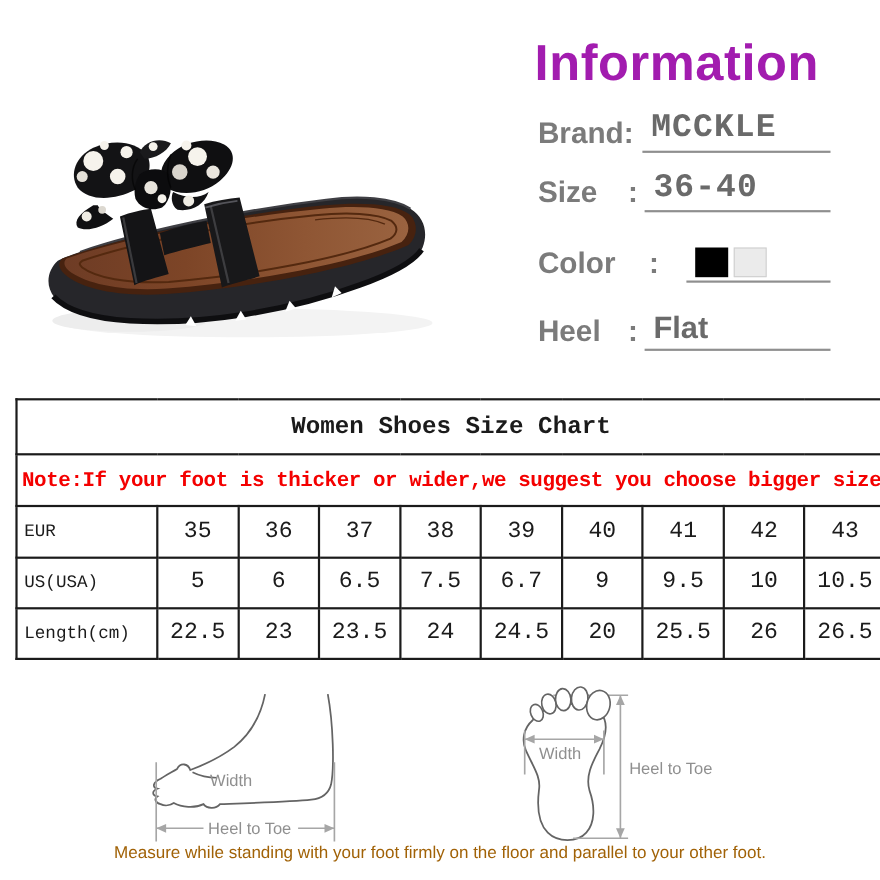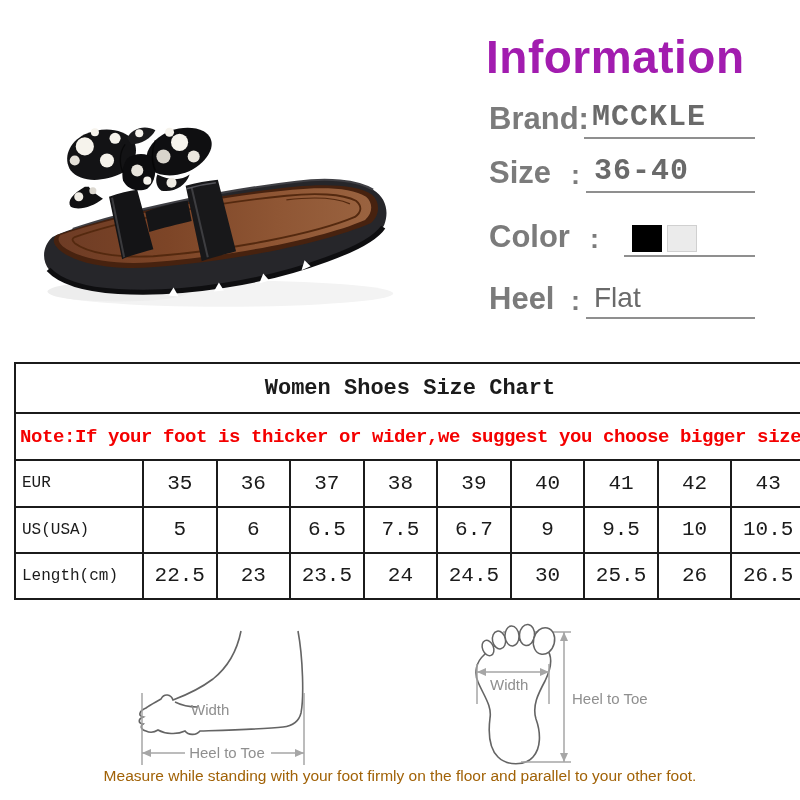"Brand:" .lbl { font-size: 31px -> 27px }
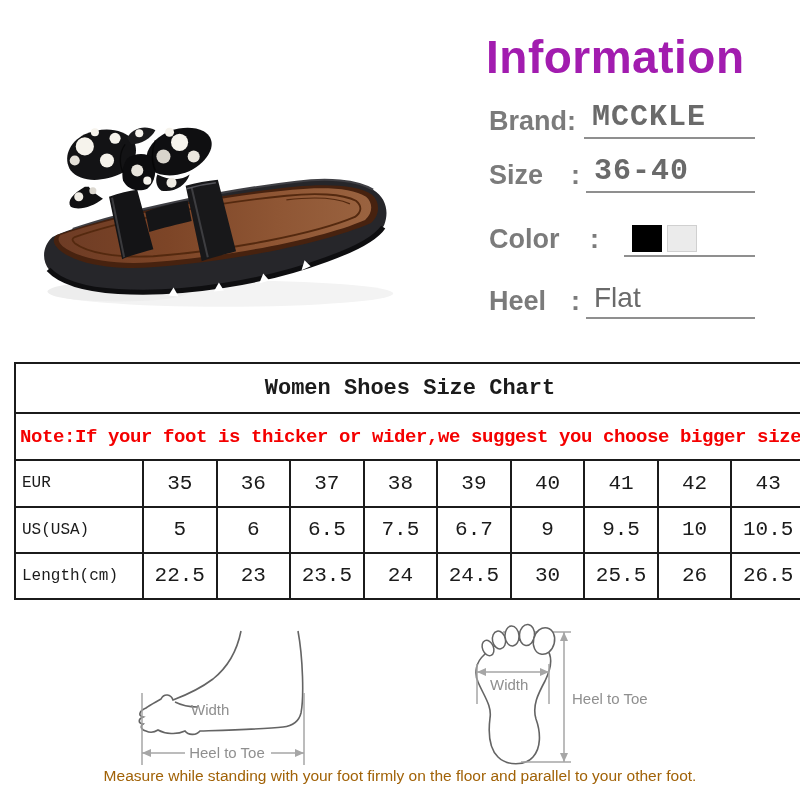"Flat" .val-light { font-weight: 400 -> 700 }
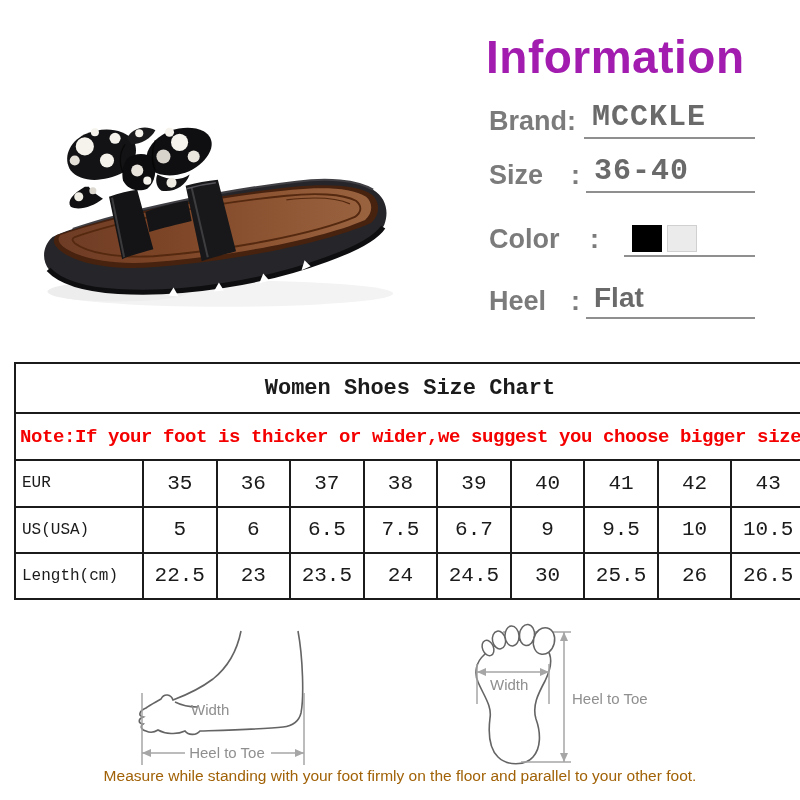"30" td.cell-val { text: 30 -> 20 }
